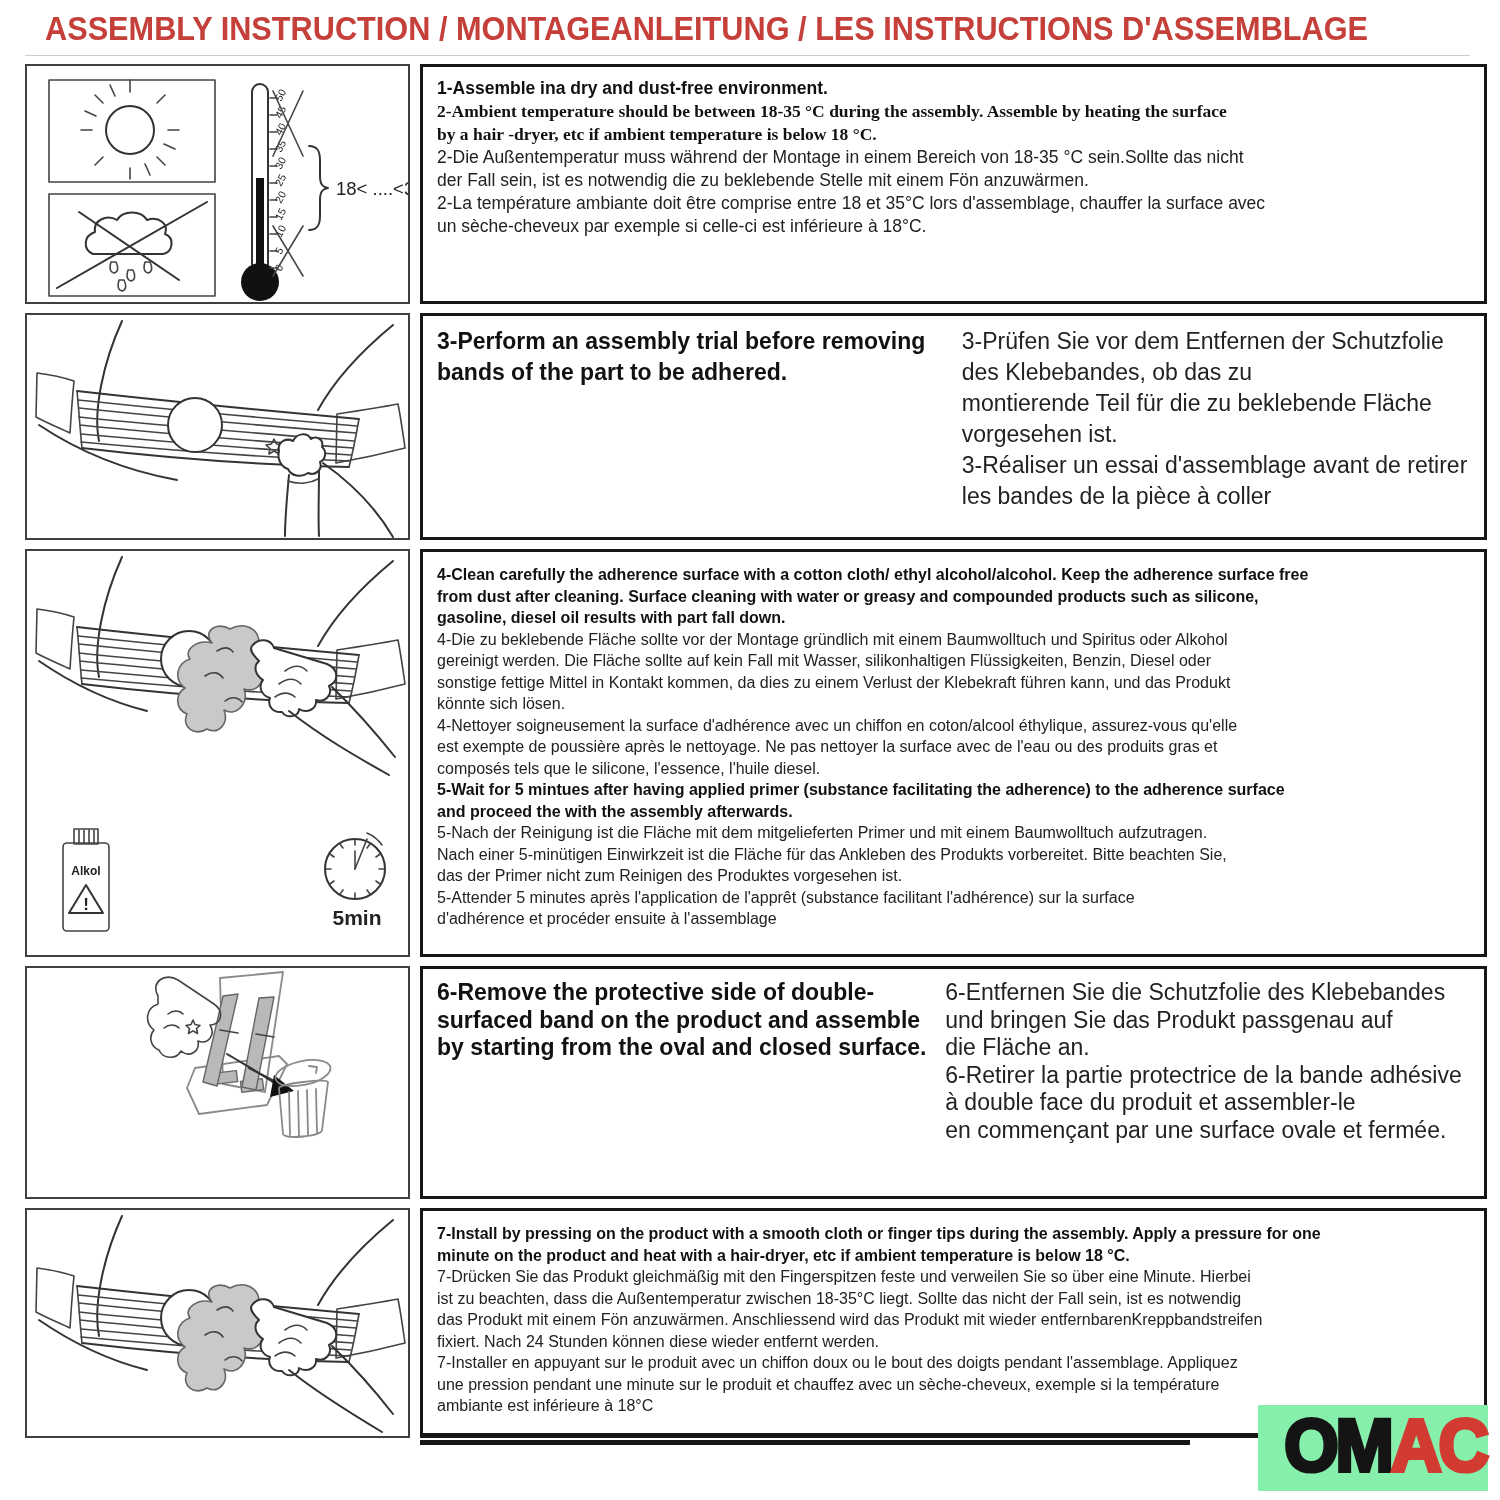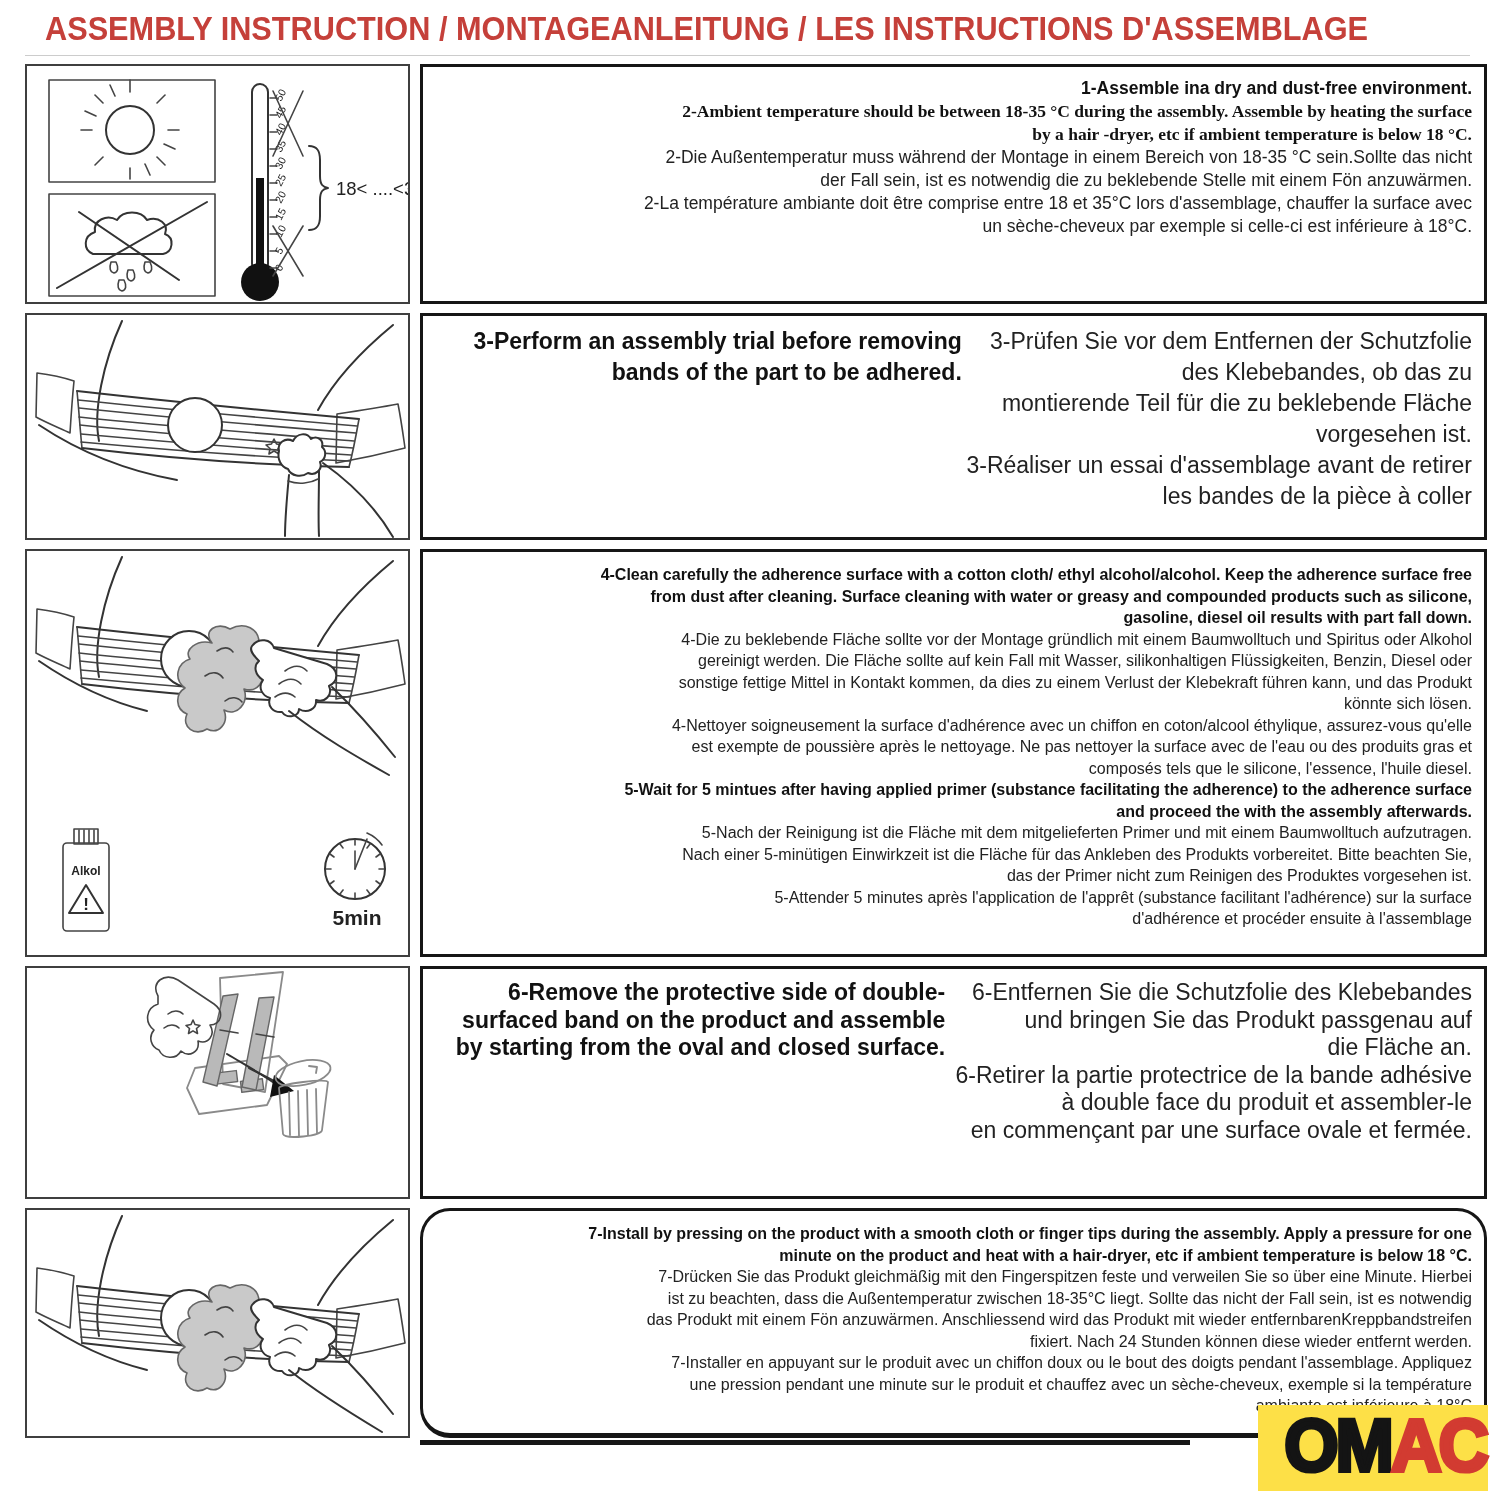"1-Assemble ina dry and dust-free" p.t { text-align: right -> none }
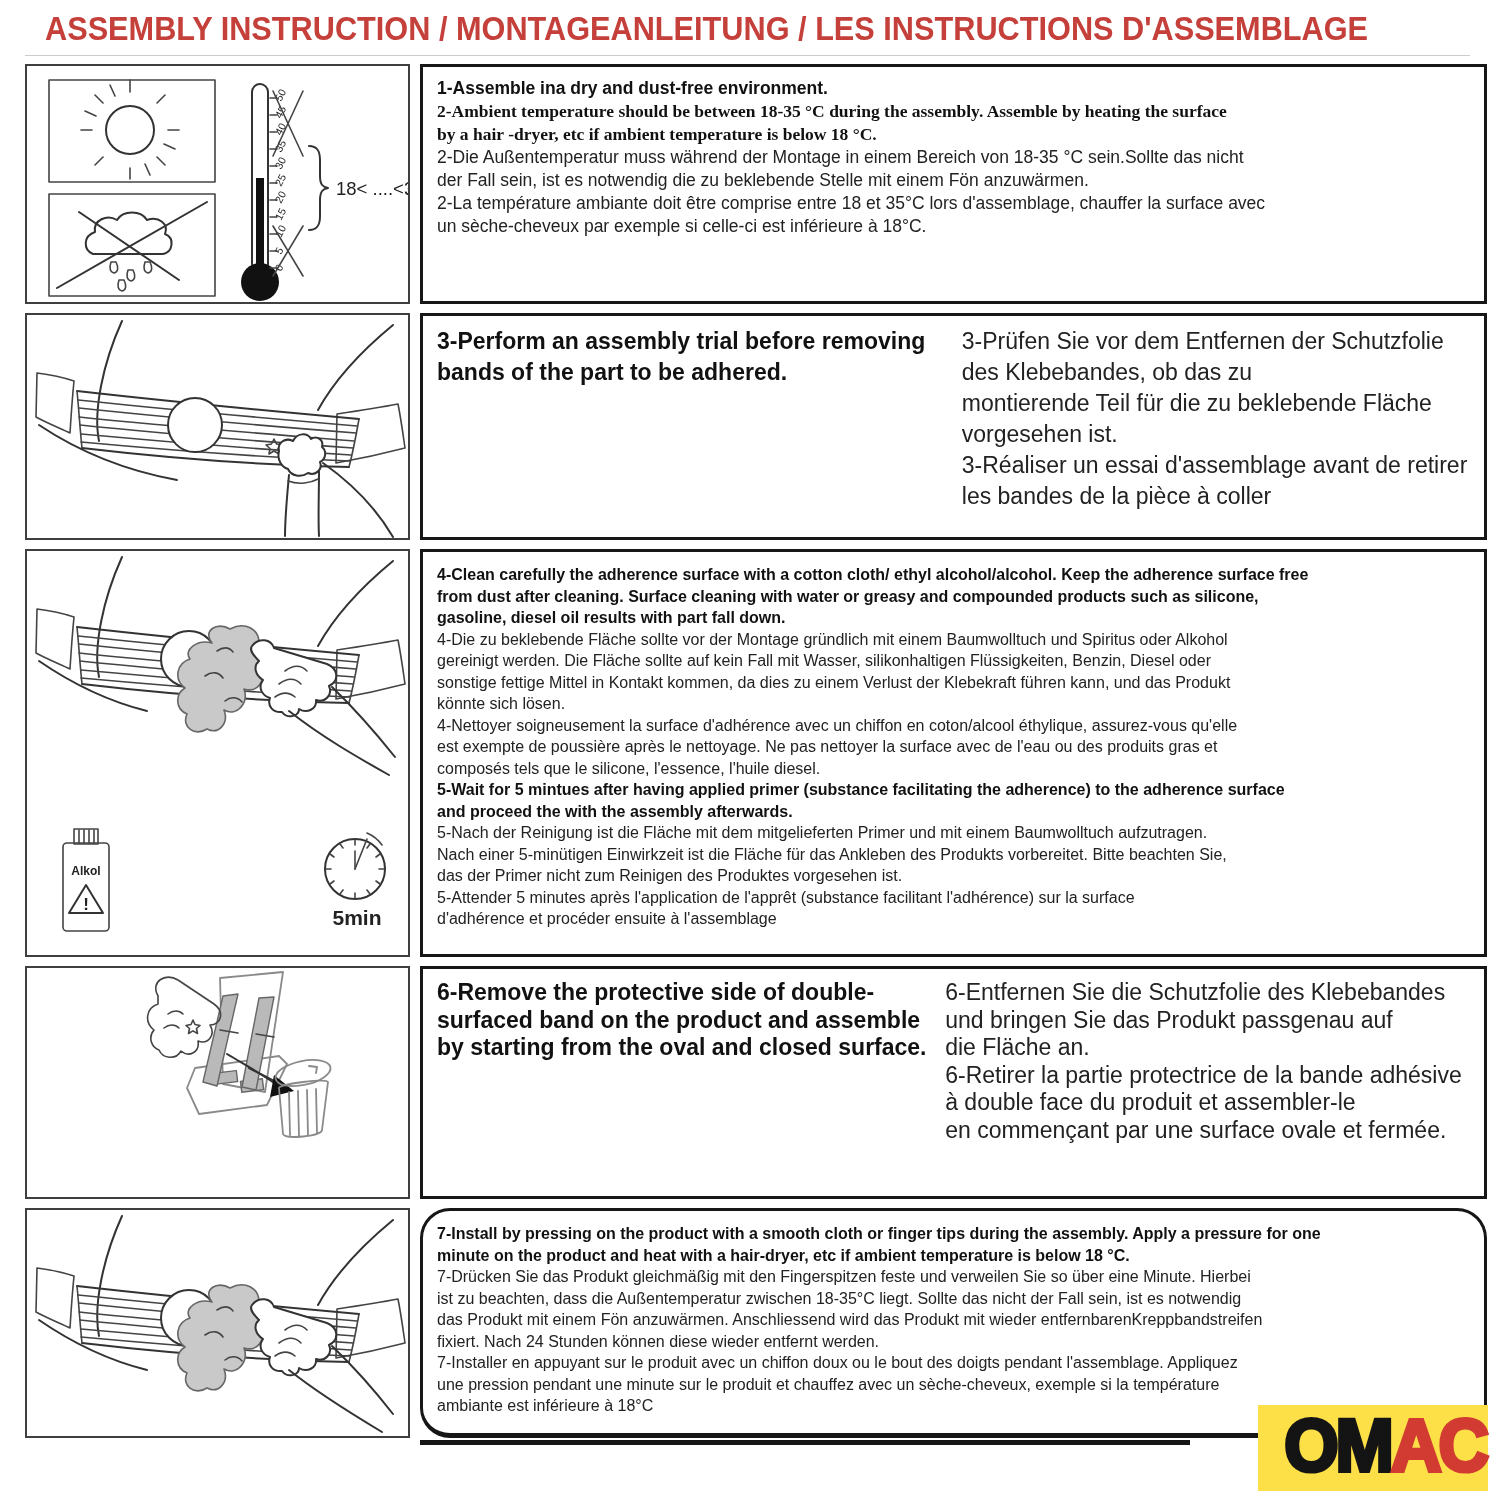"7-Install by pressing on the" div.text-box { border-radius: 30px -> none }
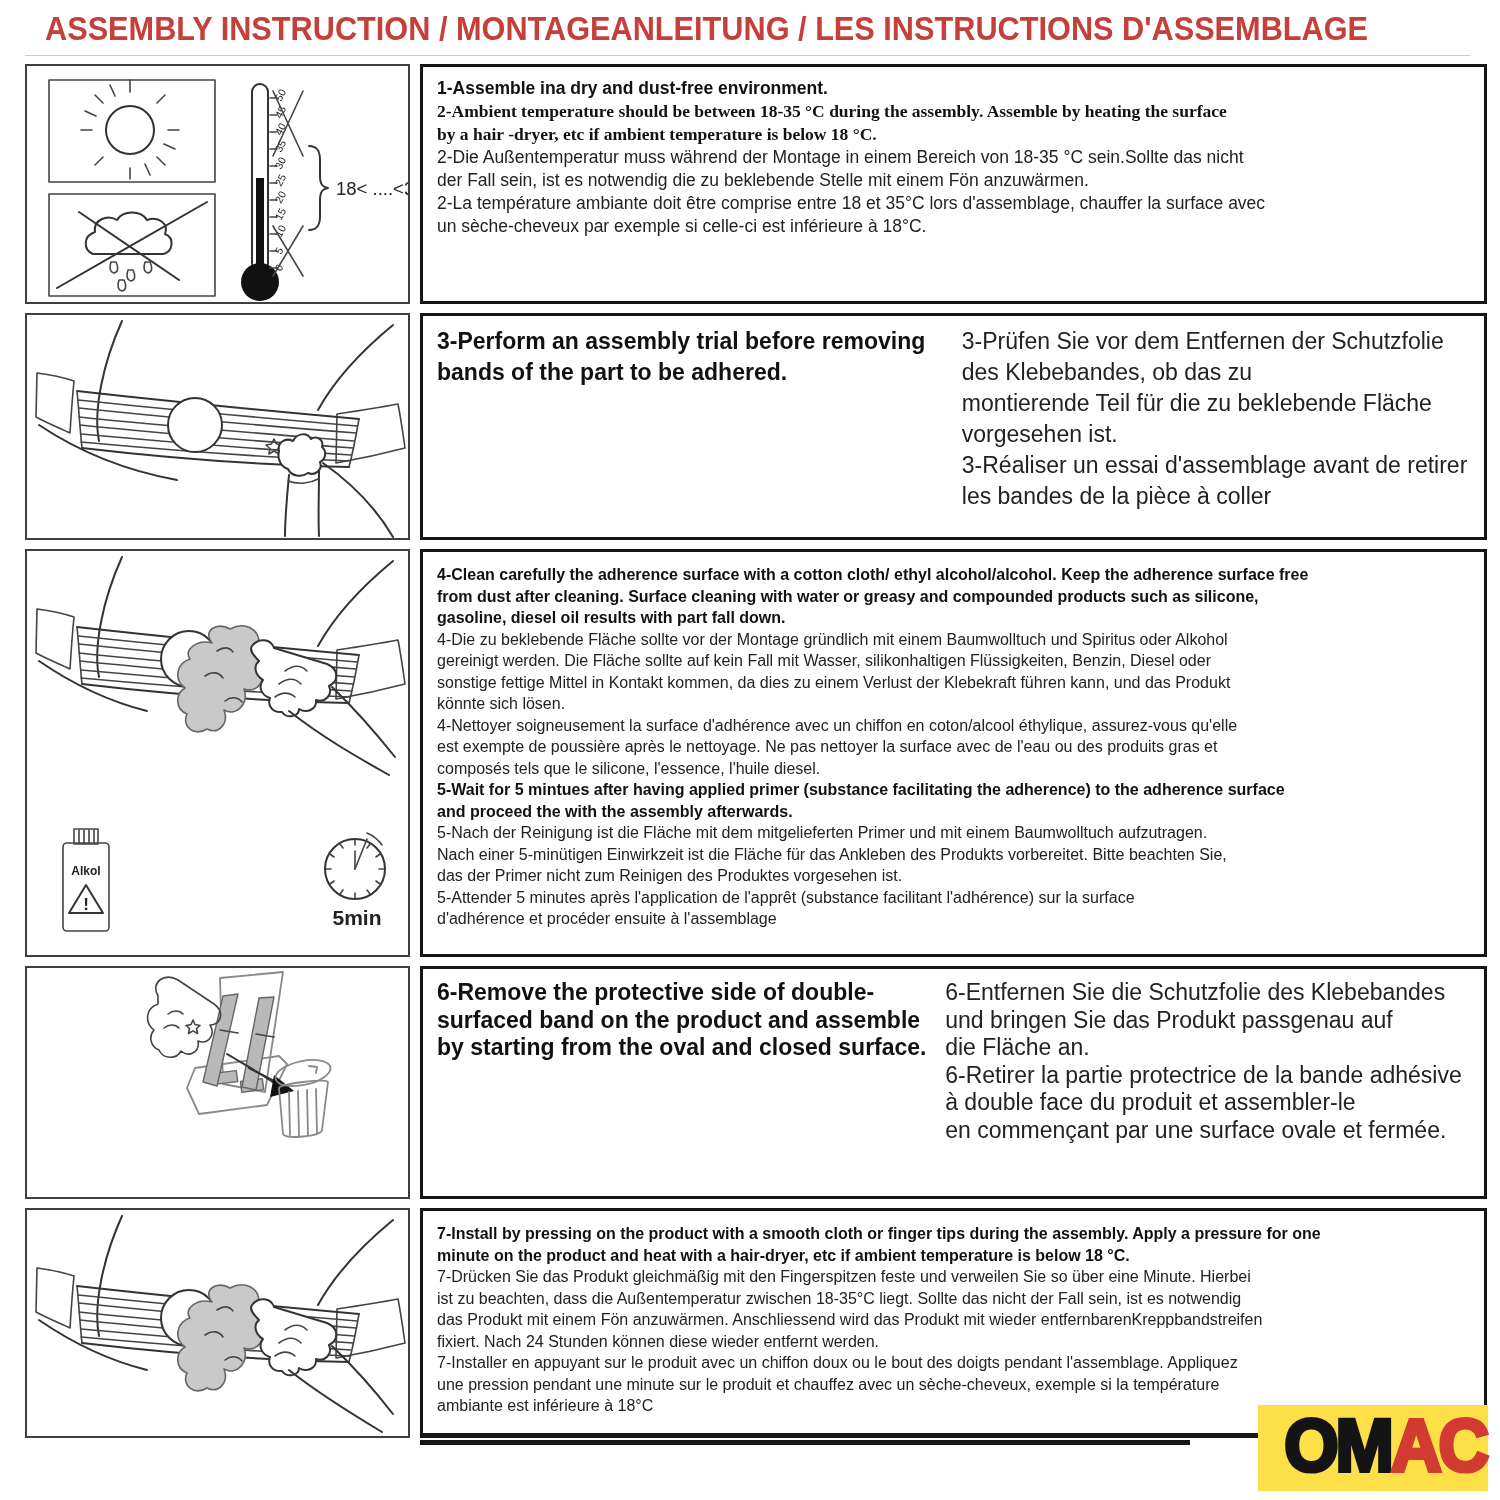"OMAC" .logo-wrap { background: #fde047 -> #86efac }
